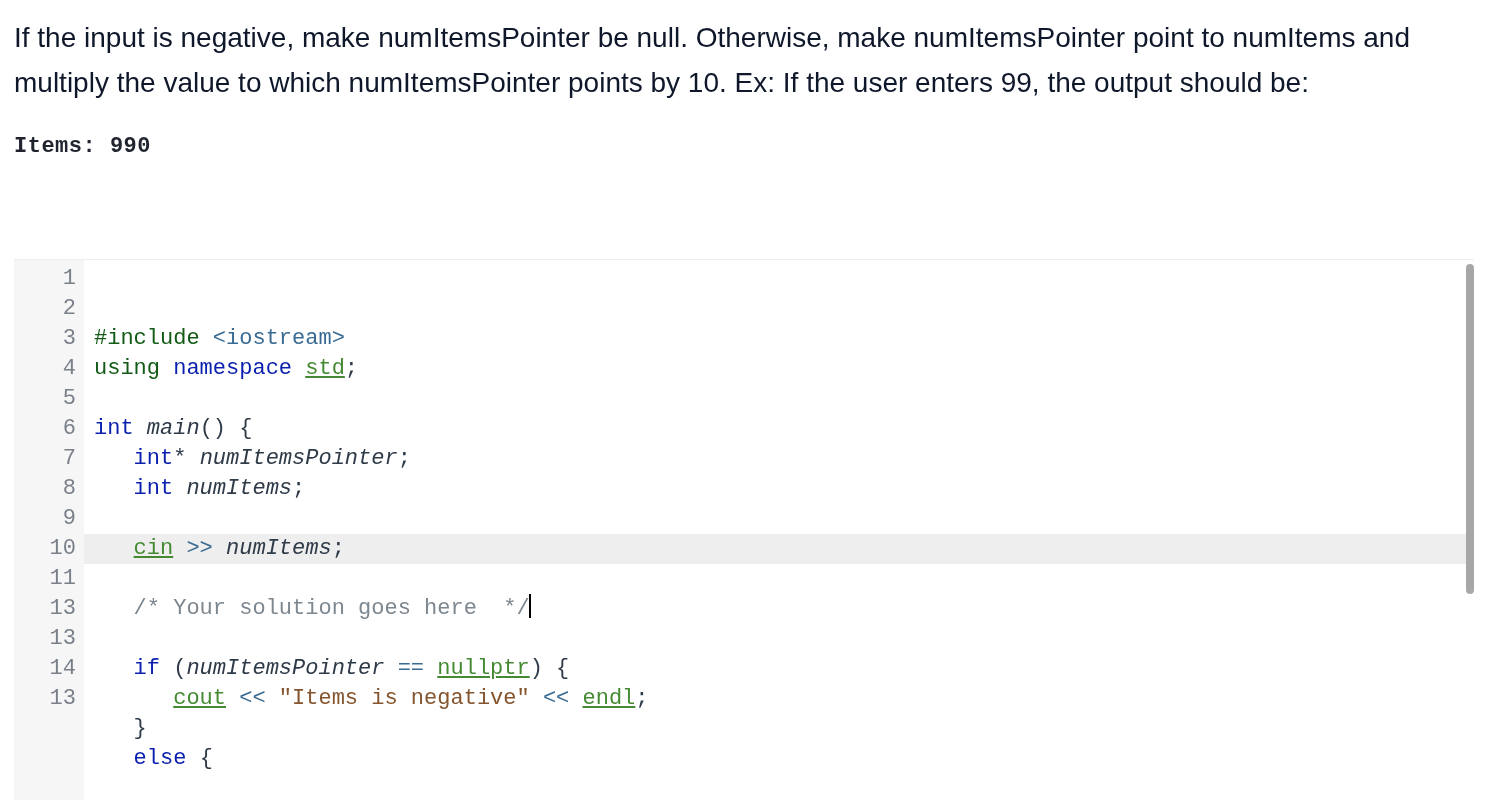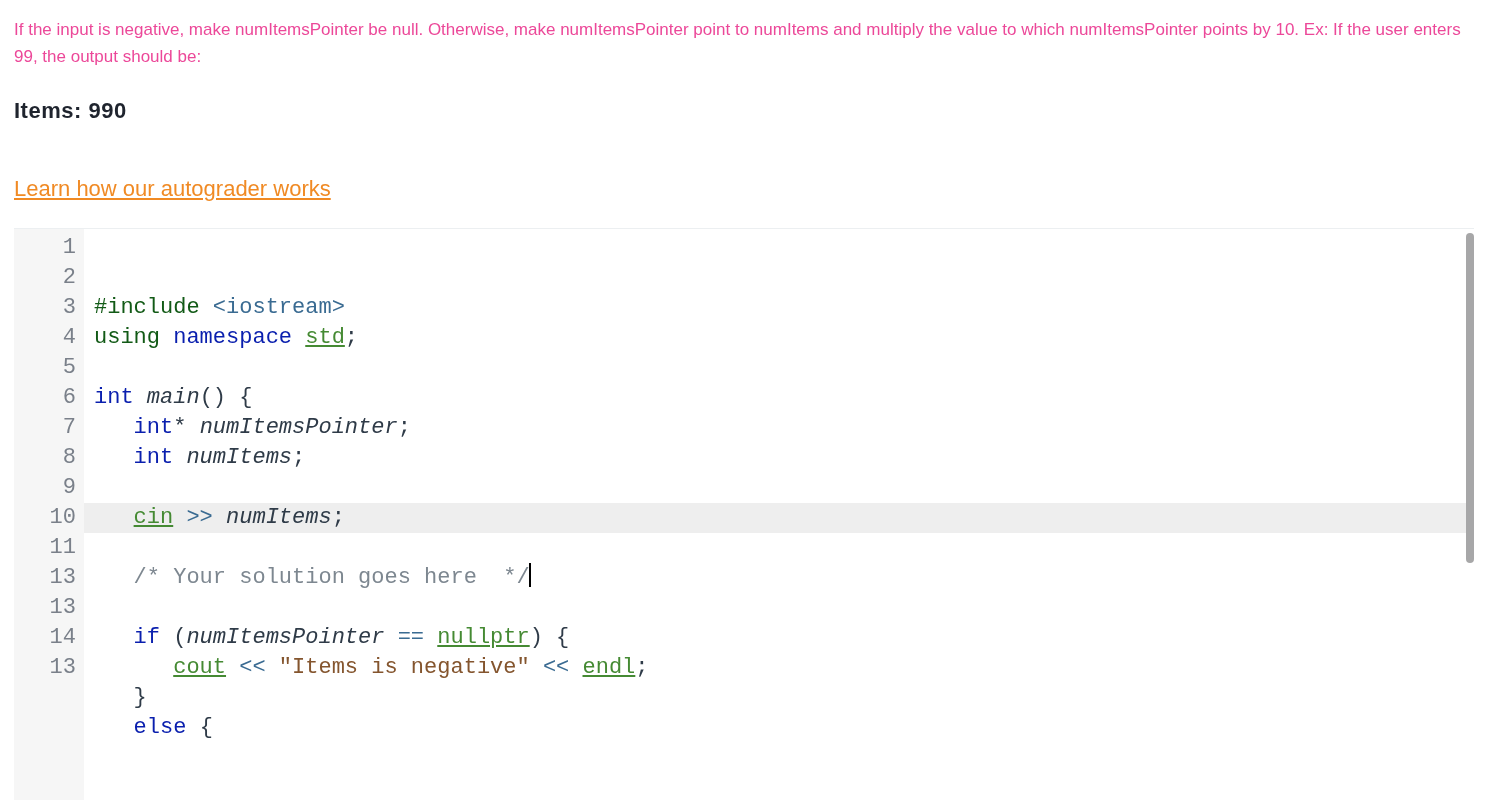"If the input is negative," .prompt { color: #ec4899 -> #0f172a; font-size: 17px -> 28px }
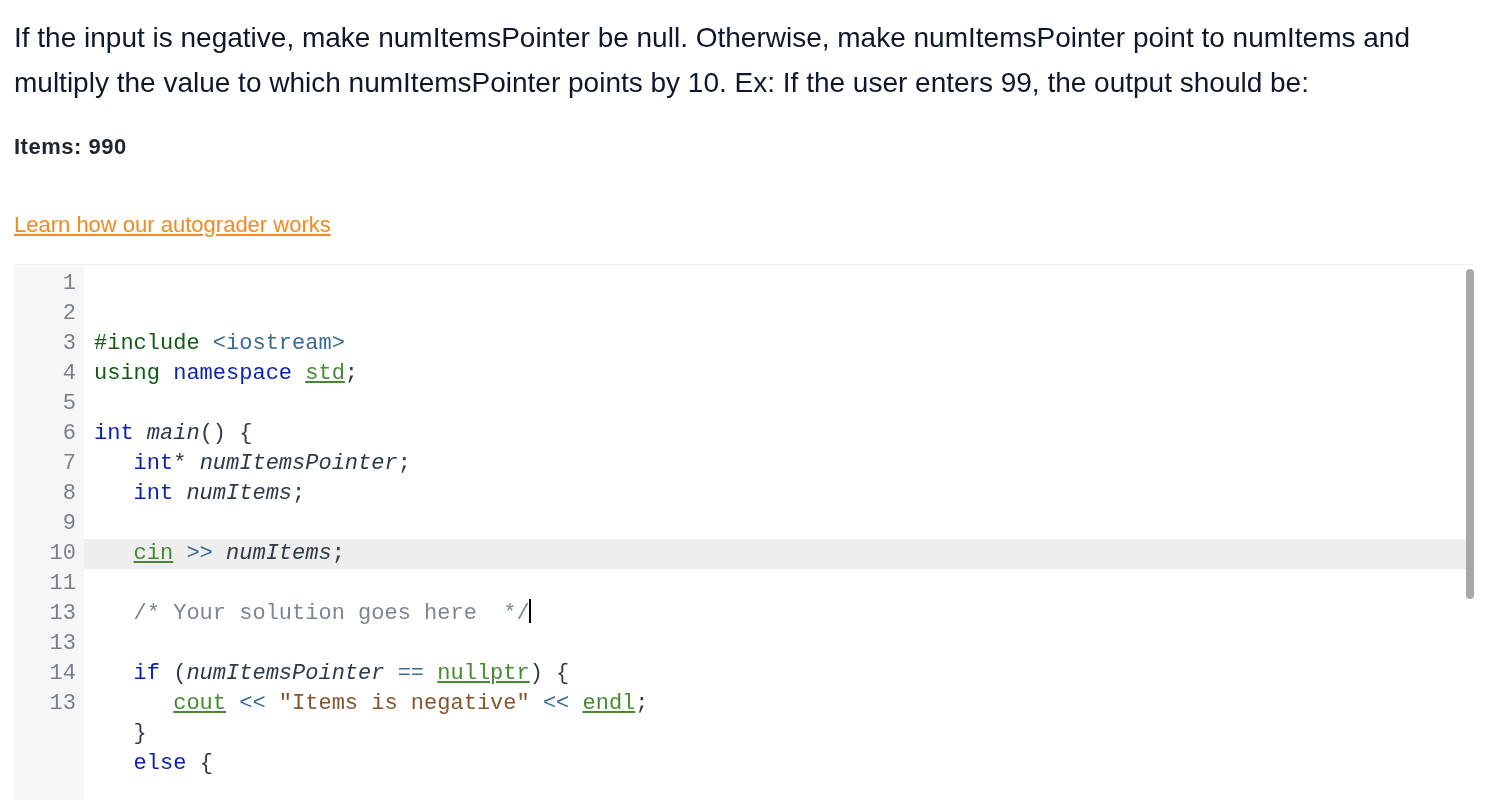"Items: 990" .sample-output { font-family: Liberation Sans, sans-serif -> Liberation Mono, monospace; margin-bottom: 52px -> 100px }
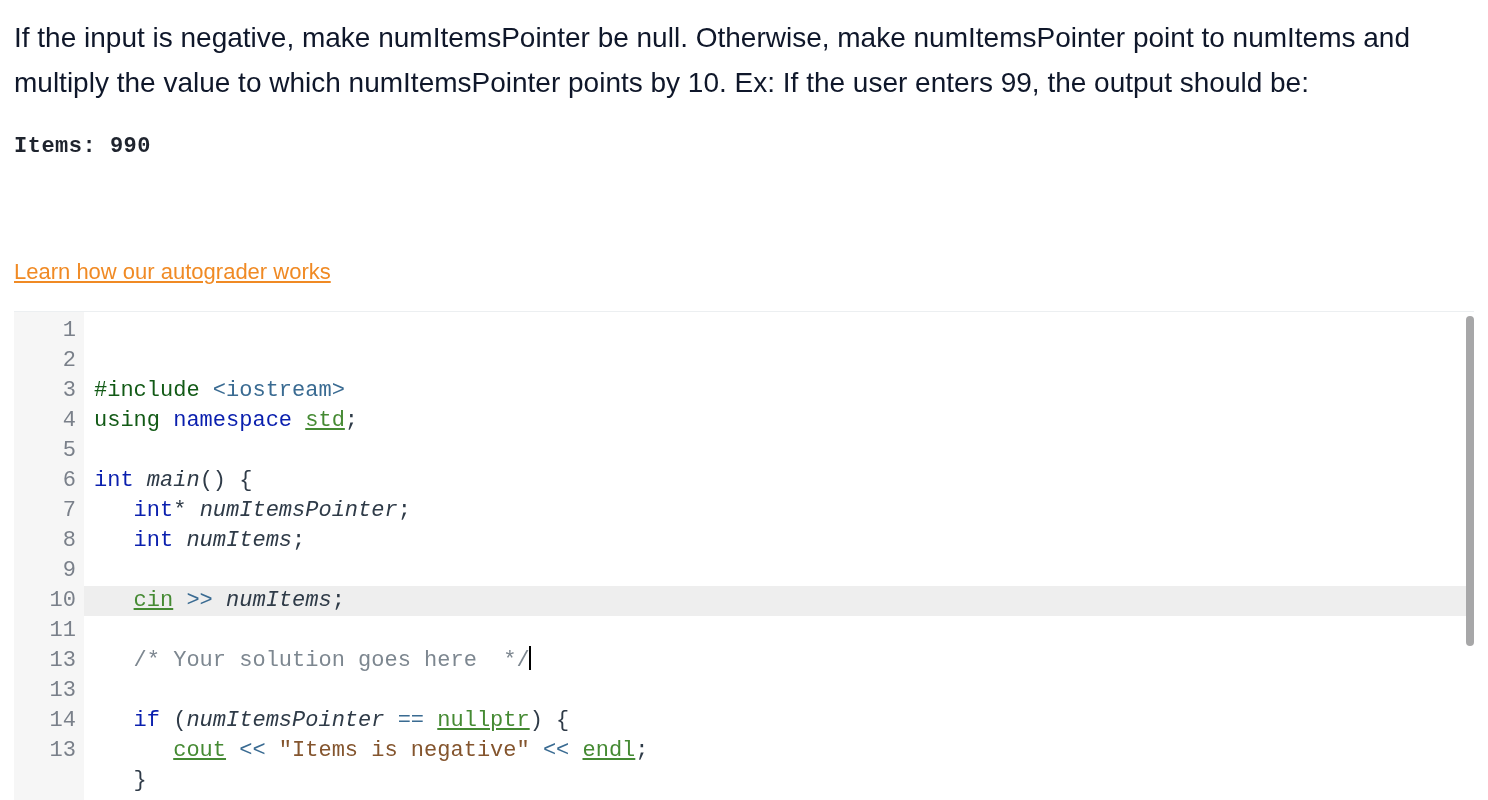"Learn how our autograder works" a.learn-link { html: <a>Learn how our autograder works</a> -> none }
